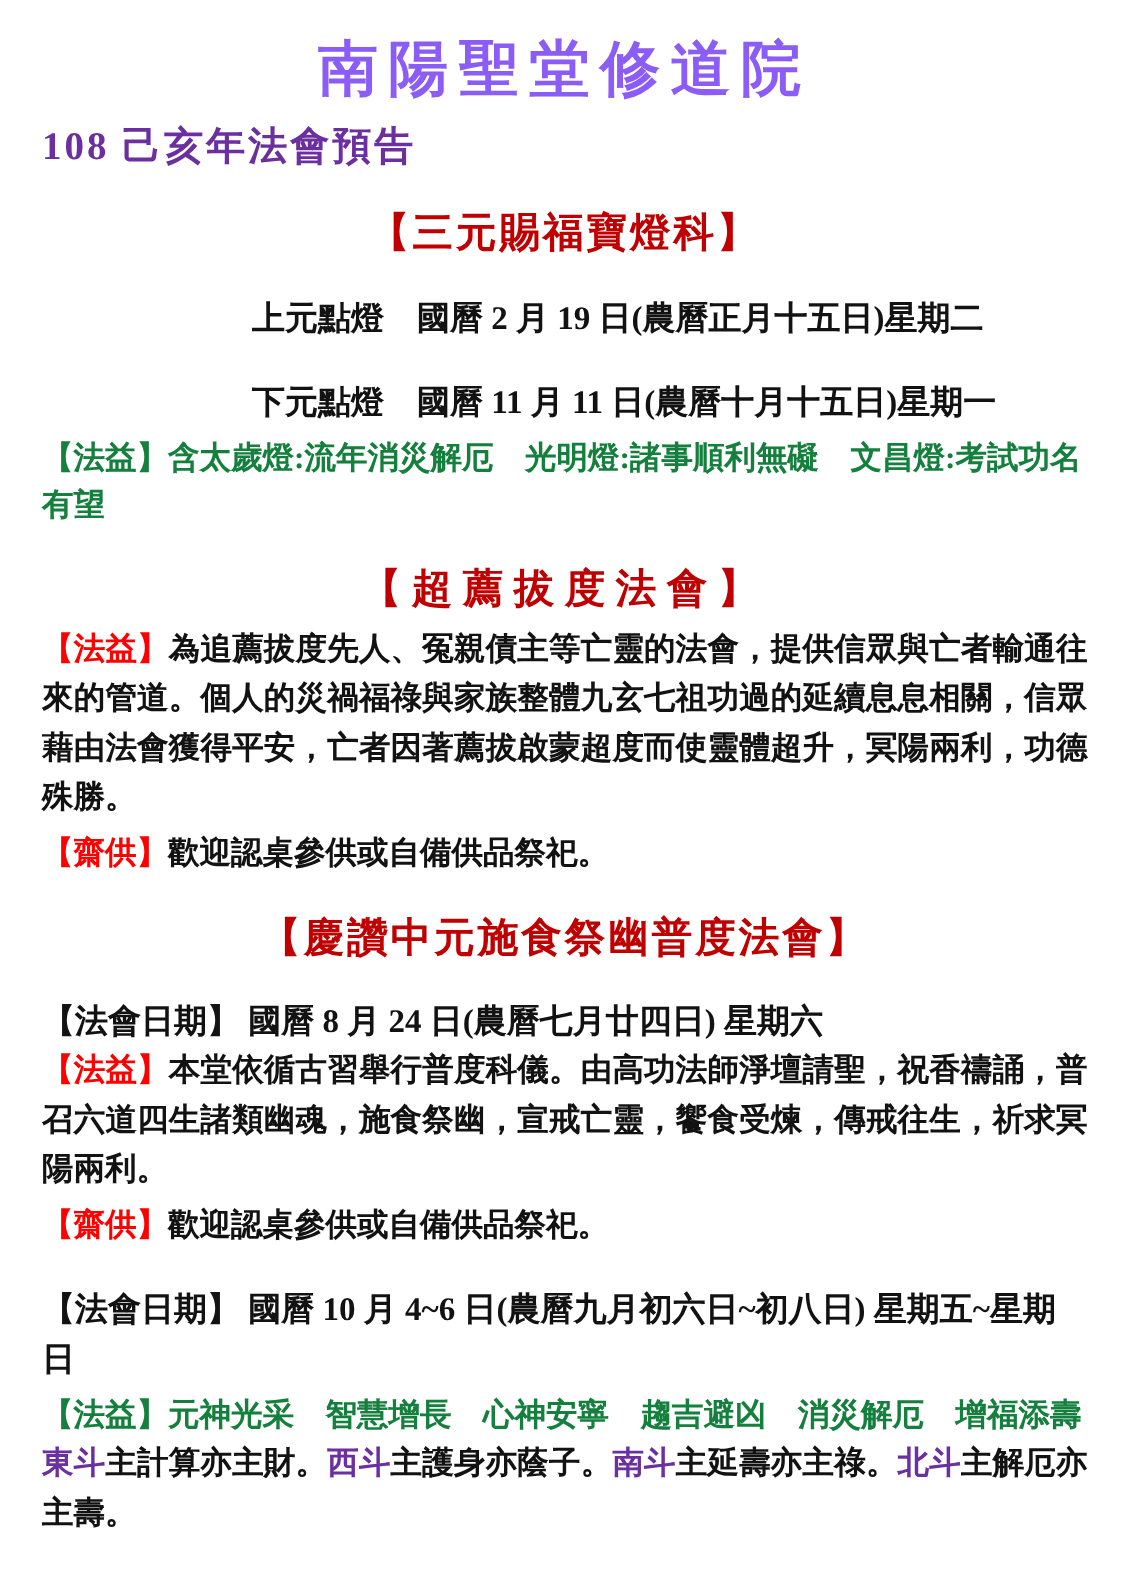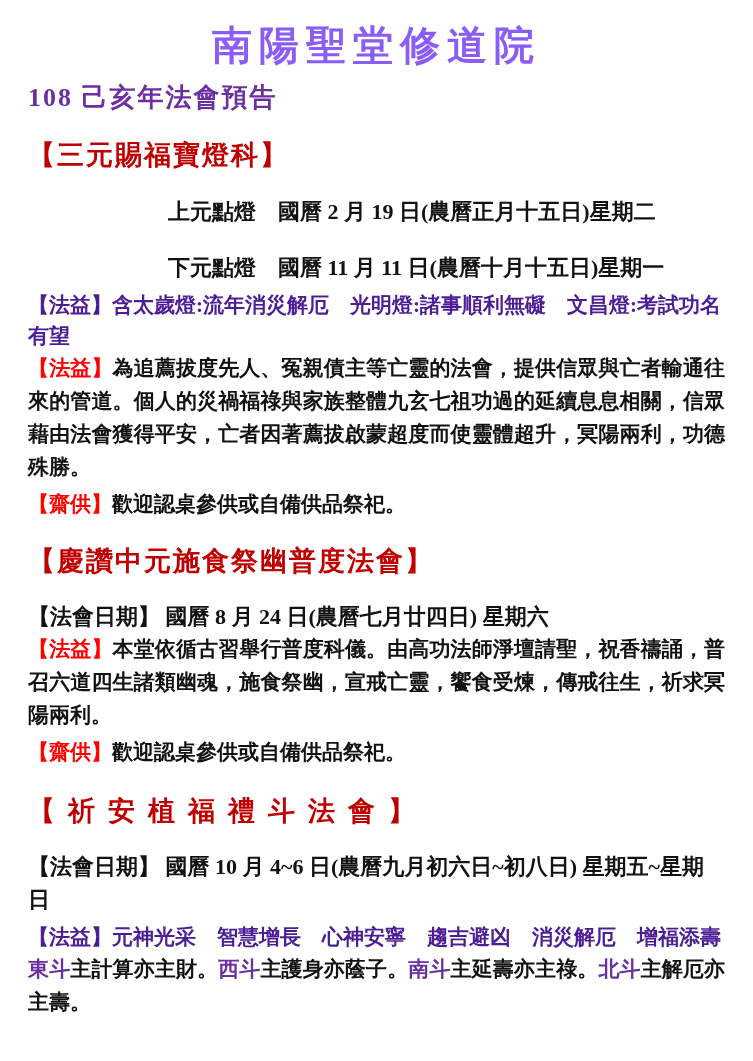"【三元賜福寶燈科】" .sec-heading { text-align: left -> center }
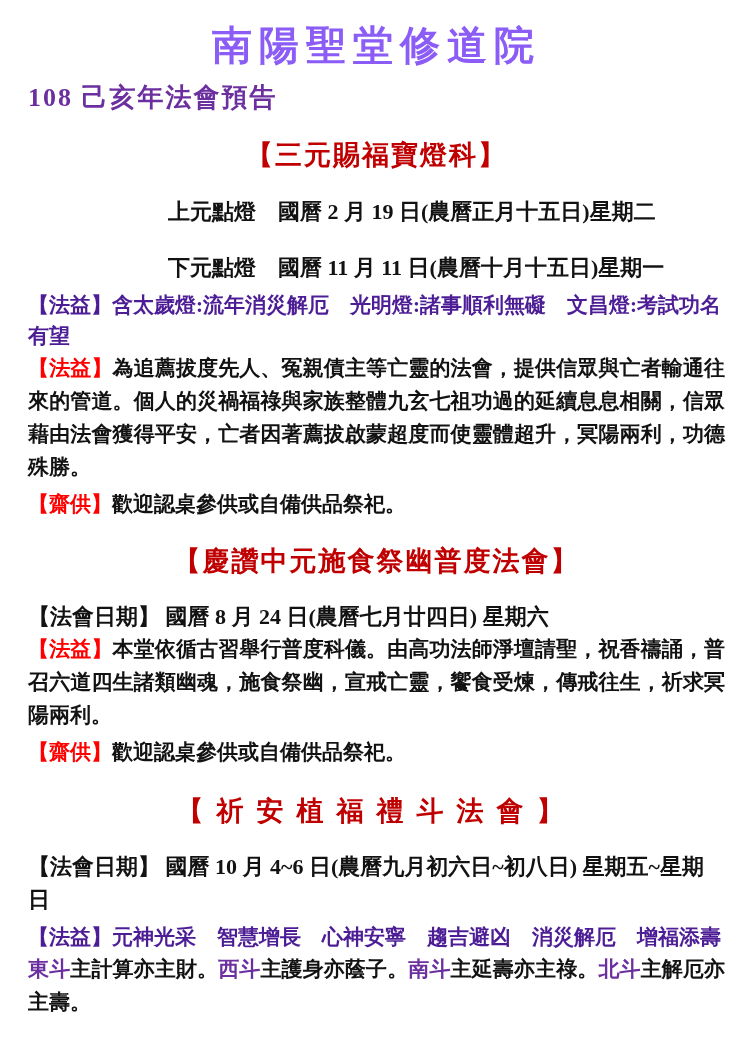"【法益】含太歲燈:流年消災解厄 光明燈:諸事順利無礙 文昌燈:考試功名有望" .red-text { color: #4c1d95 -> #15803d }
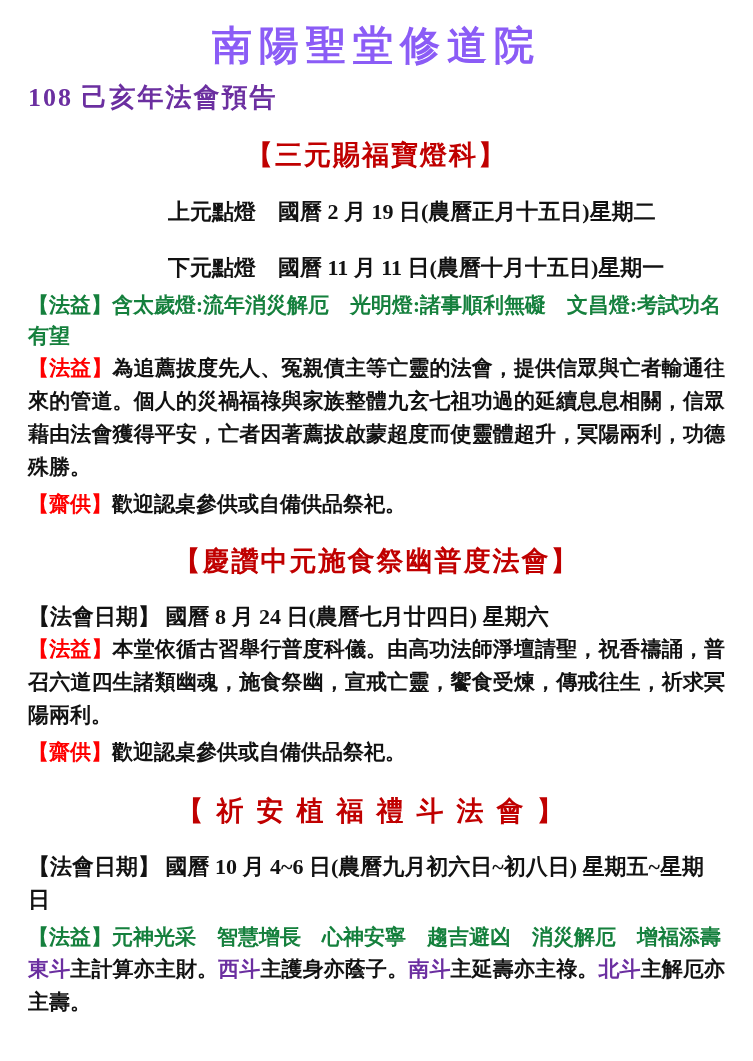"【超薦拔度法會】" div.sec-heading { html: none -> <div>【超薦拔度法會】</div> }
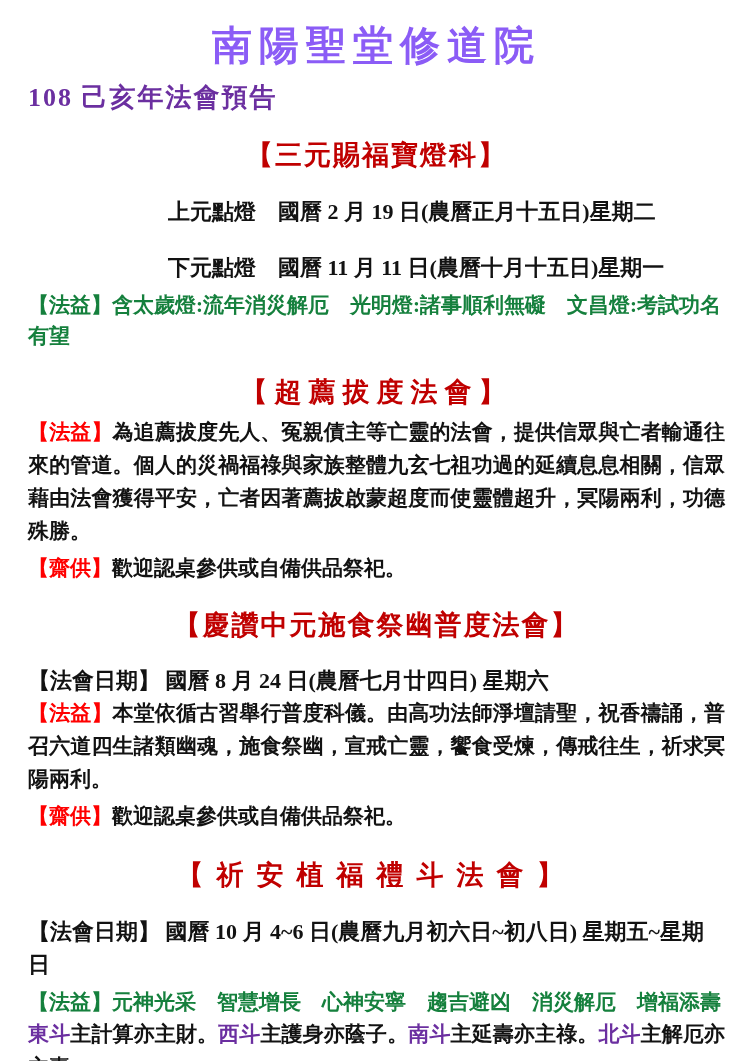"【祈安植福禮斗法會】" div.sec-heading { html: <div>【祈安植福禮斗法會】</div> -> none }
